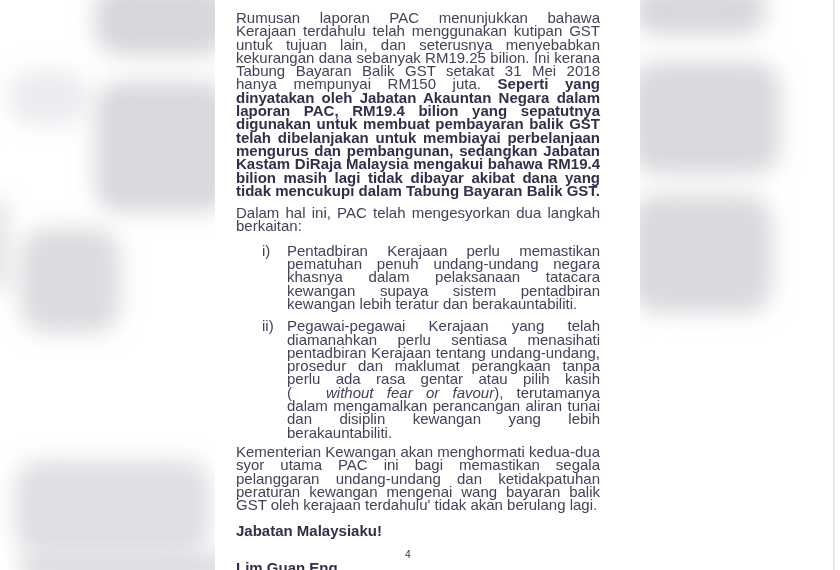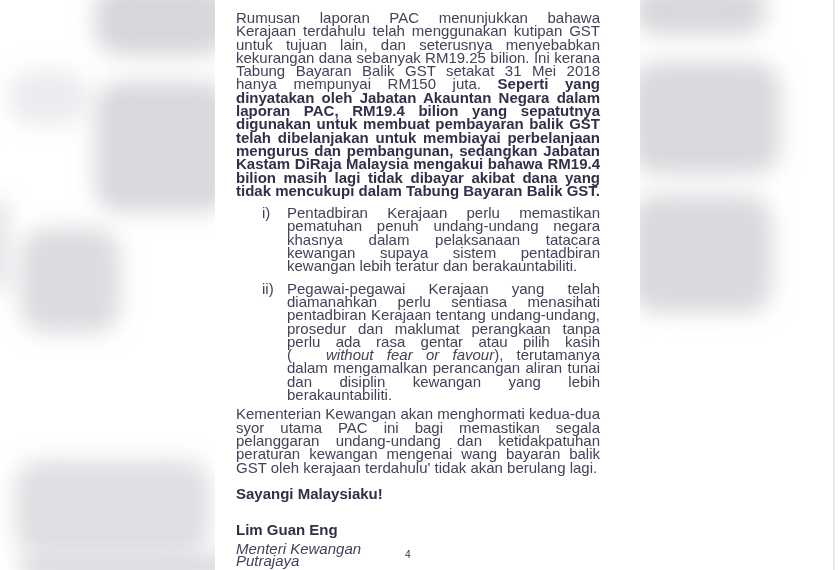"Dalam hal ini, PAC telah" div.block { html: none -> <div><span>Dalam hal ini, PAC telah mengesyorkan dua langkah berkaitan:</span></div> }
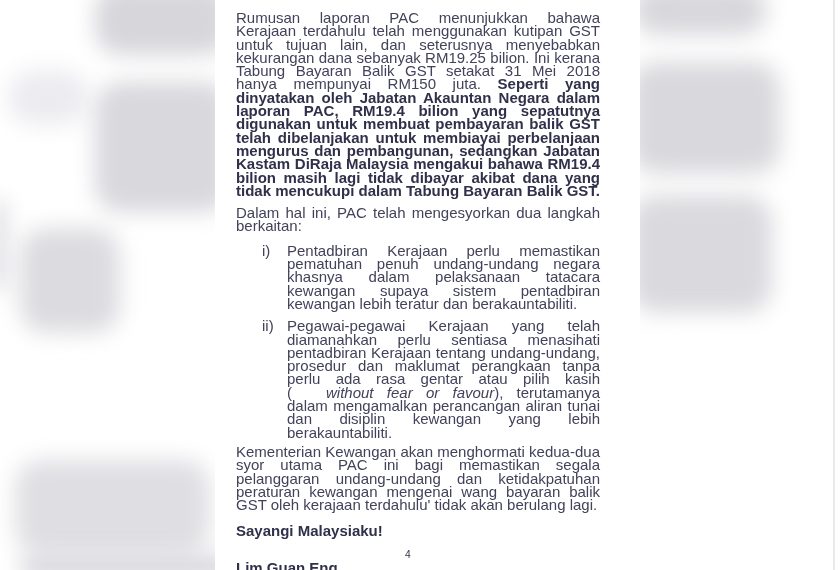"Sayangi Malaysiaku!" span.bold { text: Sayangi -> Jabatan }
